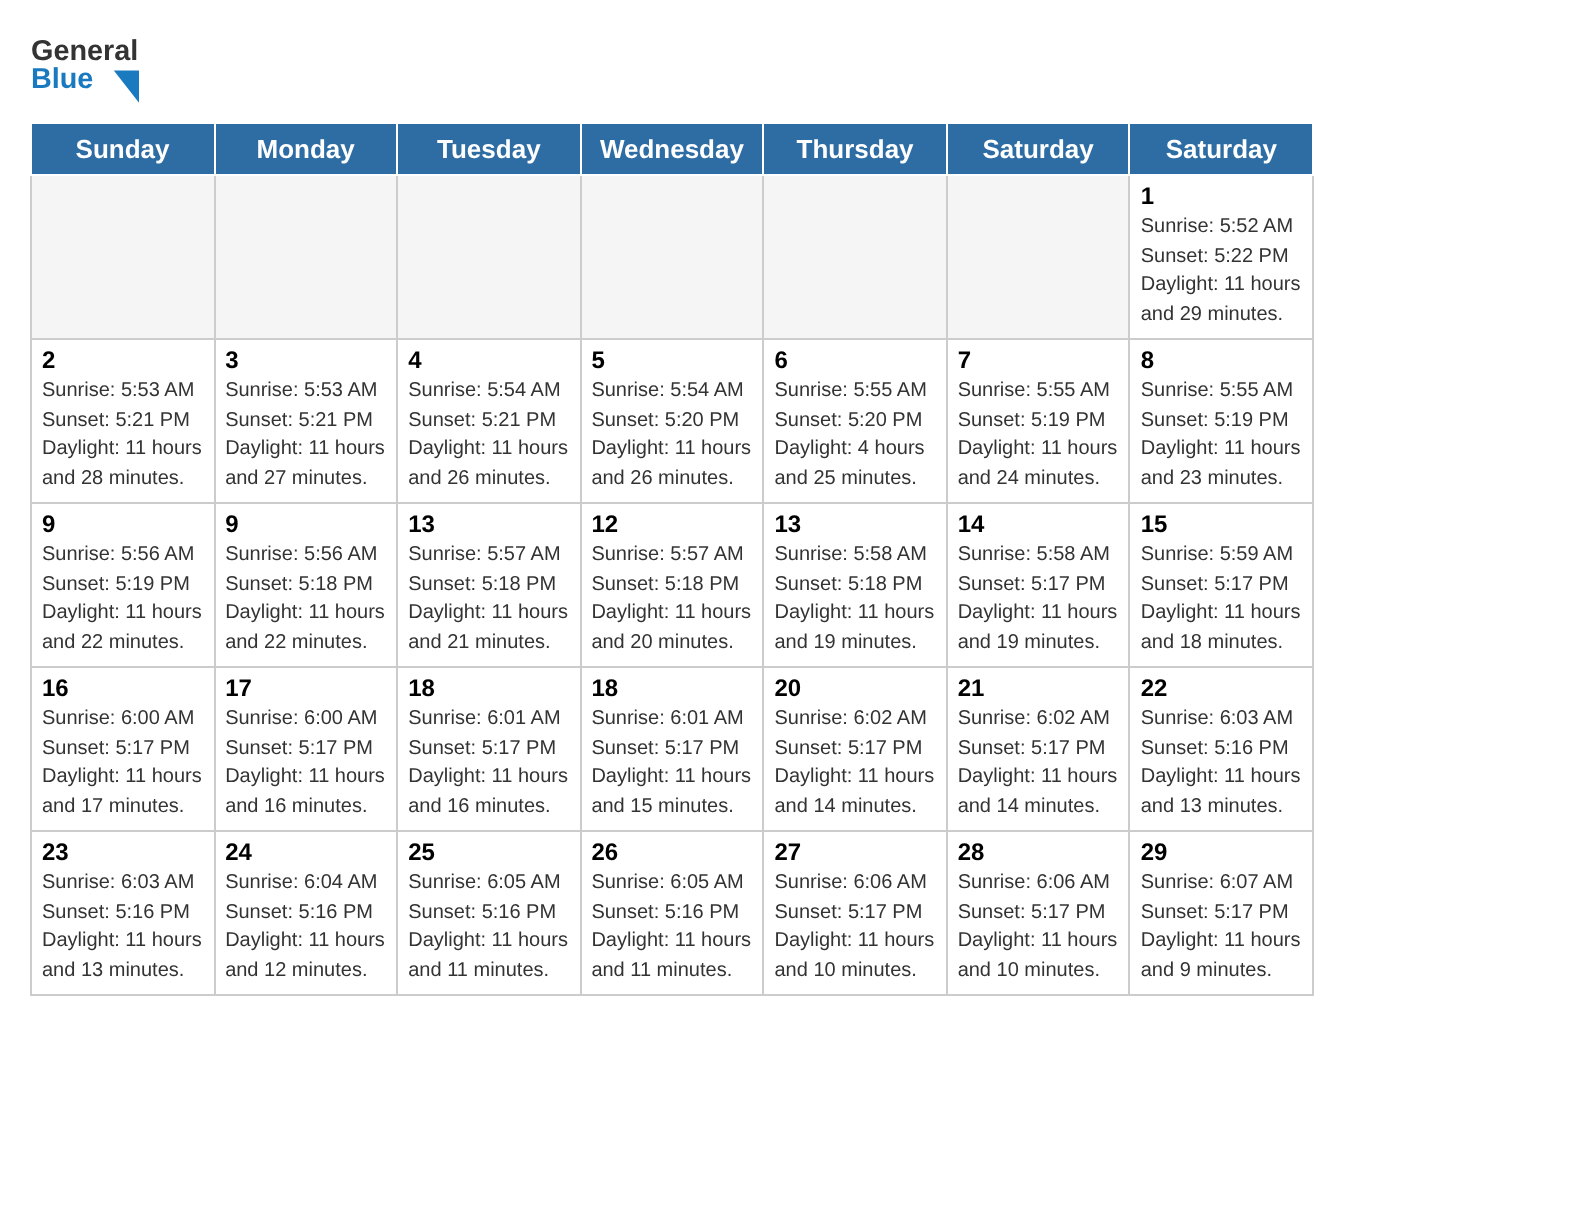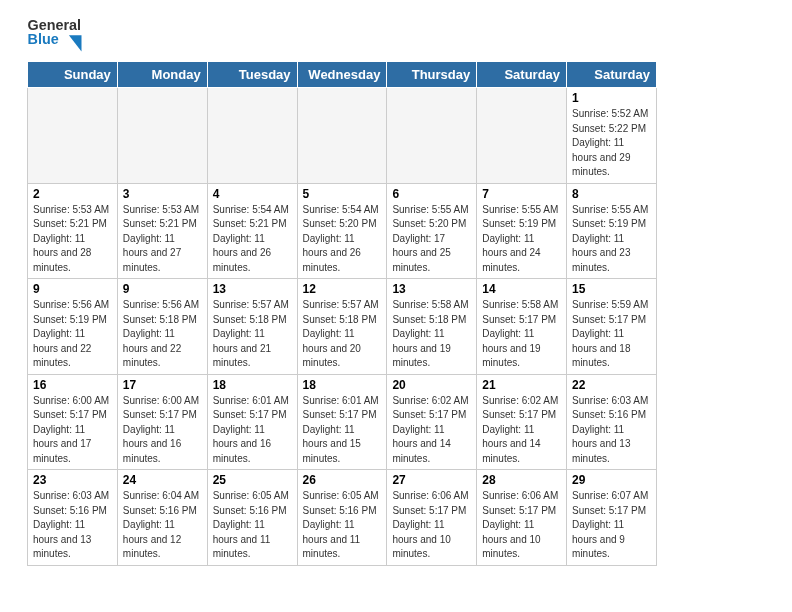"General" .page { padding: 10px 15px 10px 27px -> 10px 15px 10px 15px }
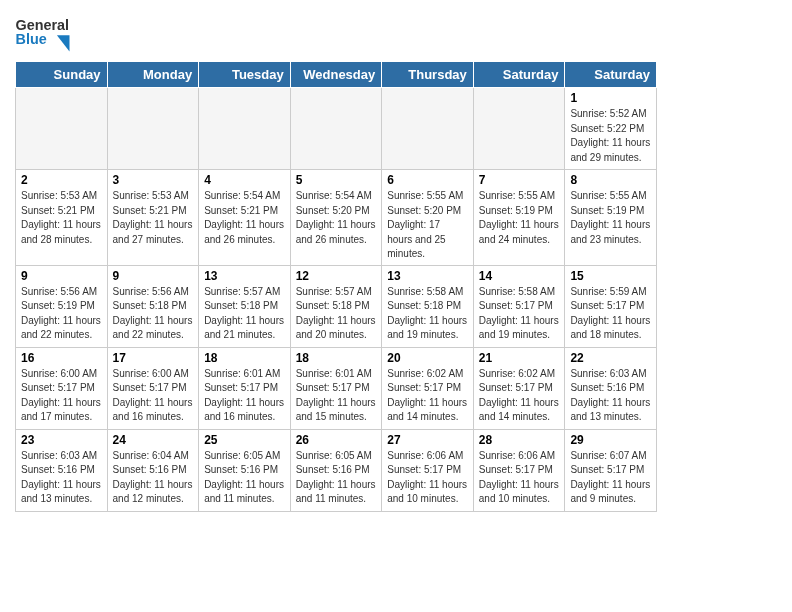"Sunday" .calendar thead tr th { text-align: right -> center }
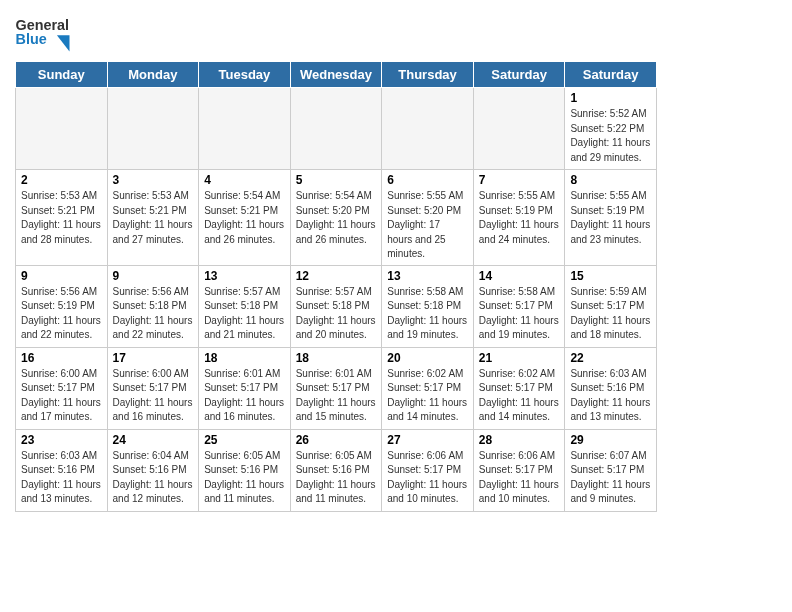"Daylight: 17 hours and 25" div { text: 17 -> 4 }
